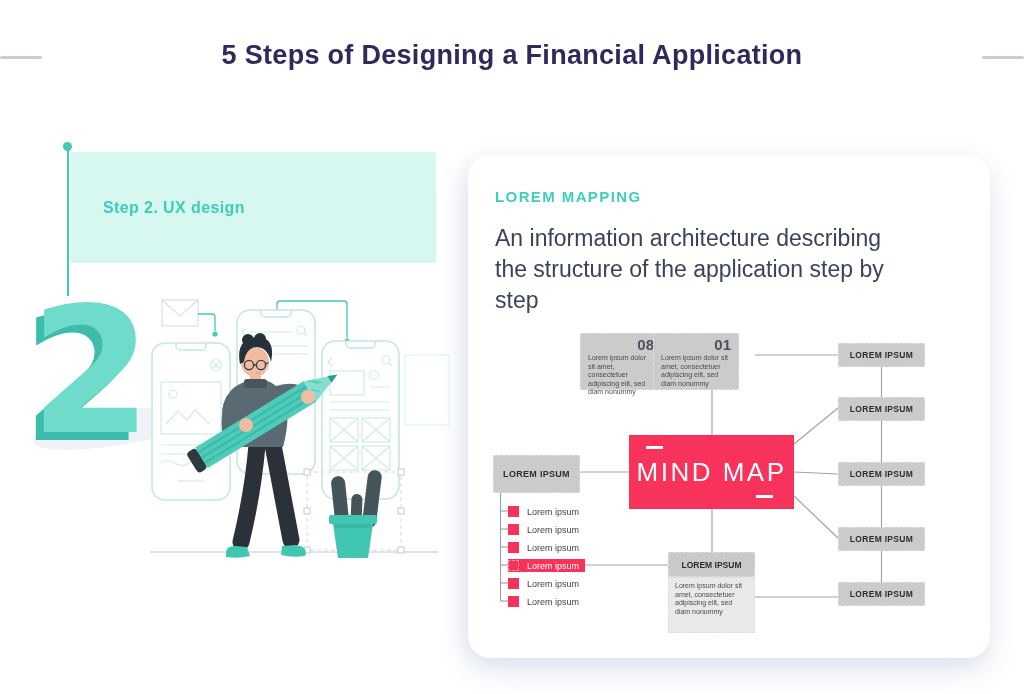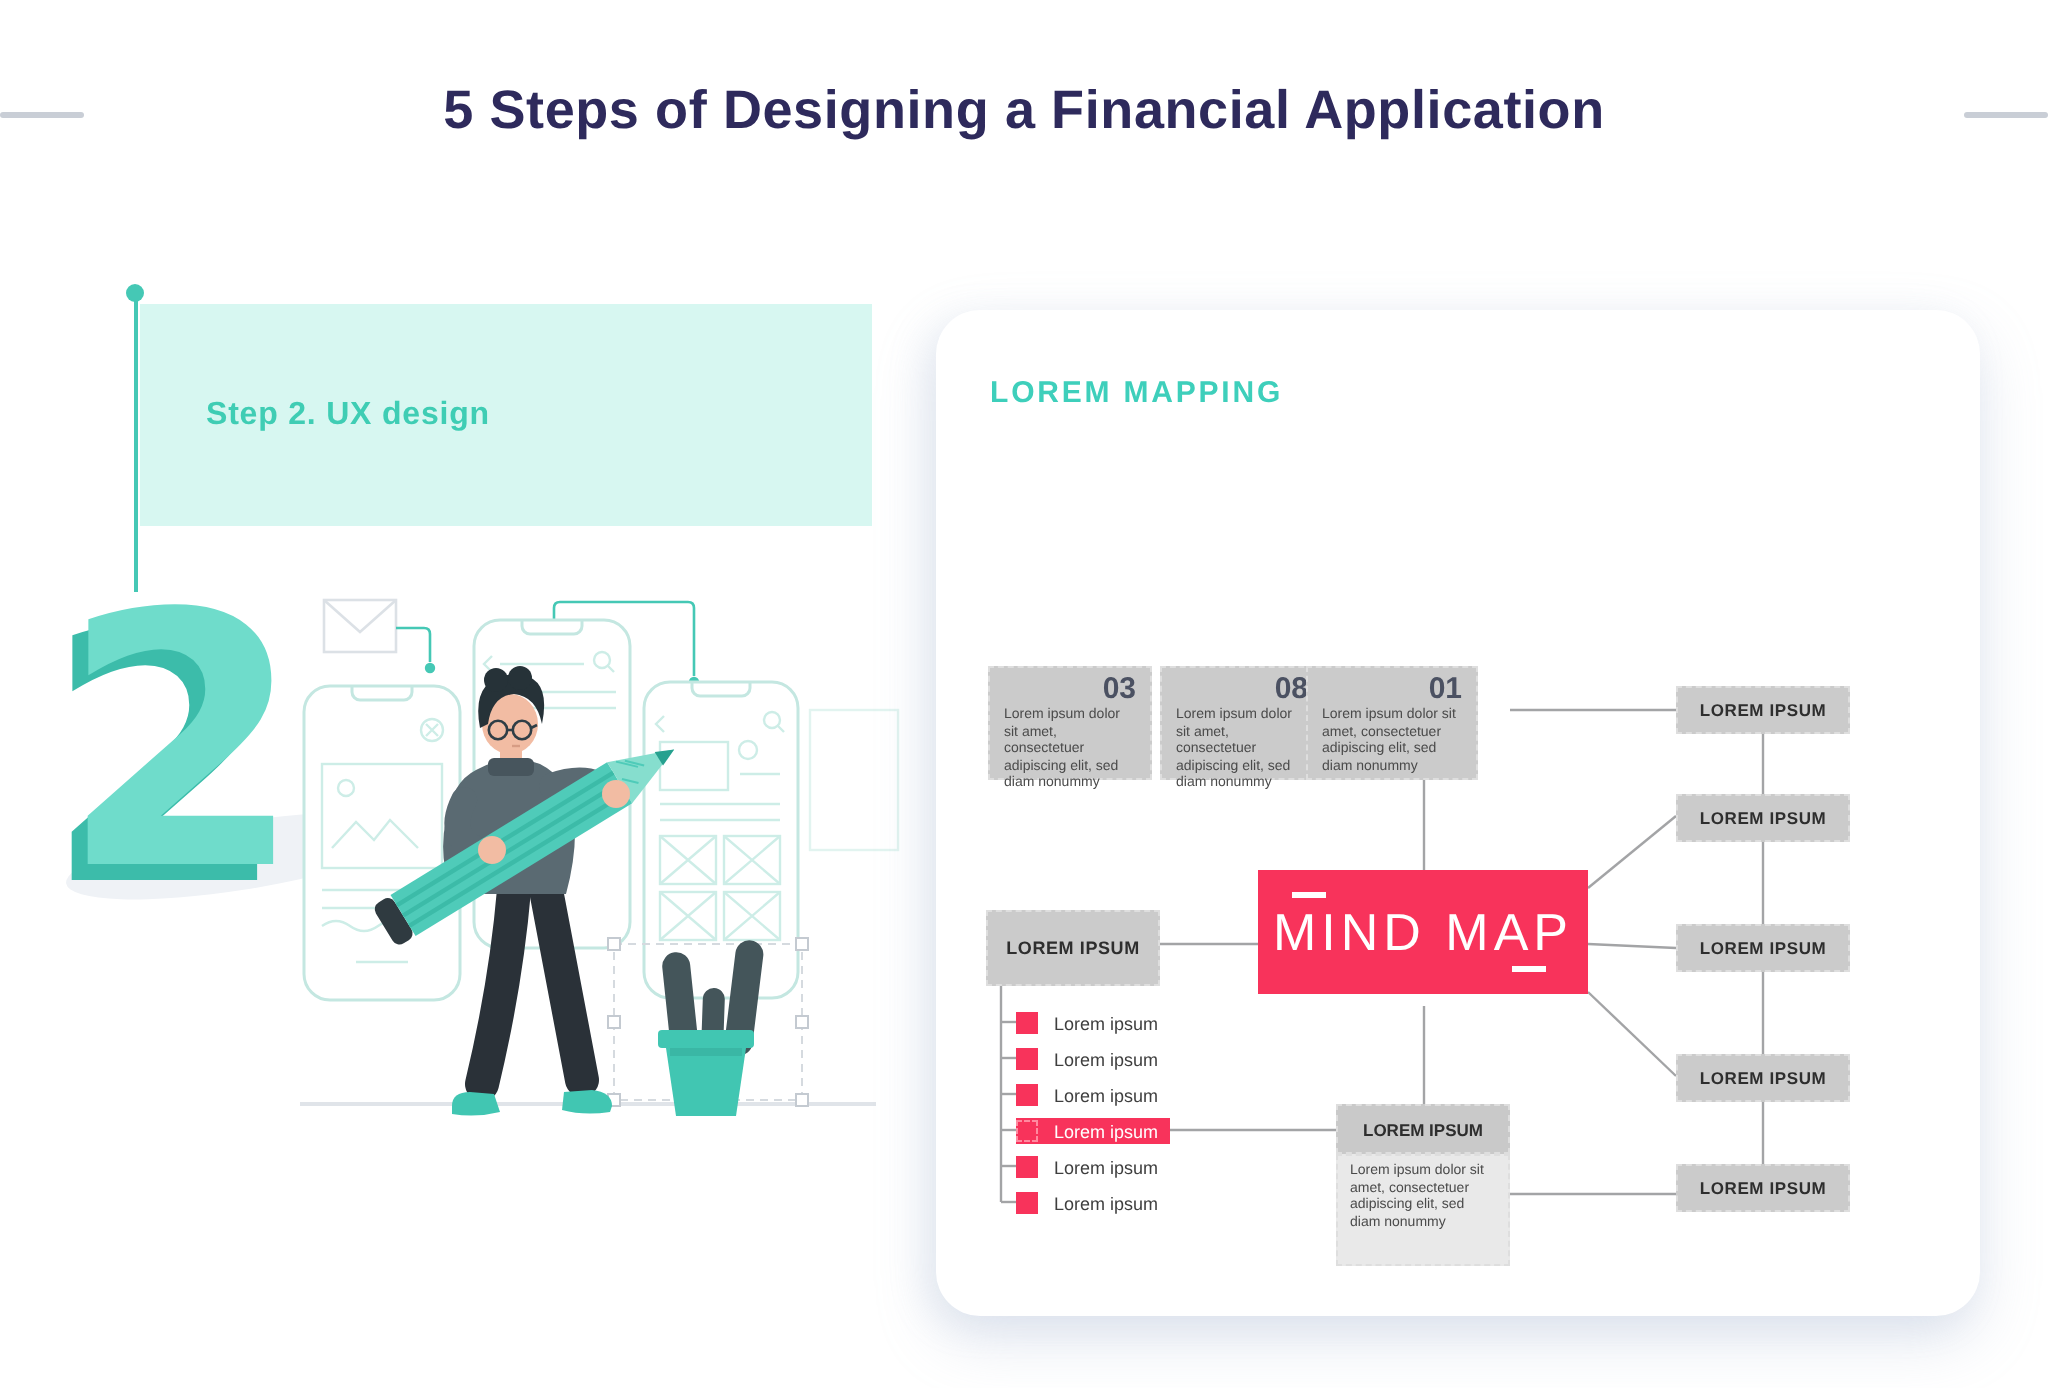"An information architecture describing" div.card-desc { html: none -> <div>An information architecture describing the structure of the application step by step</div> }
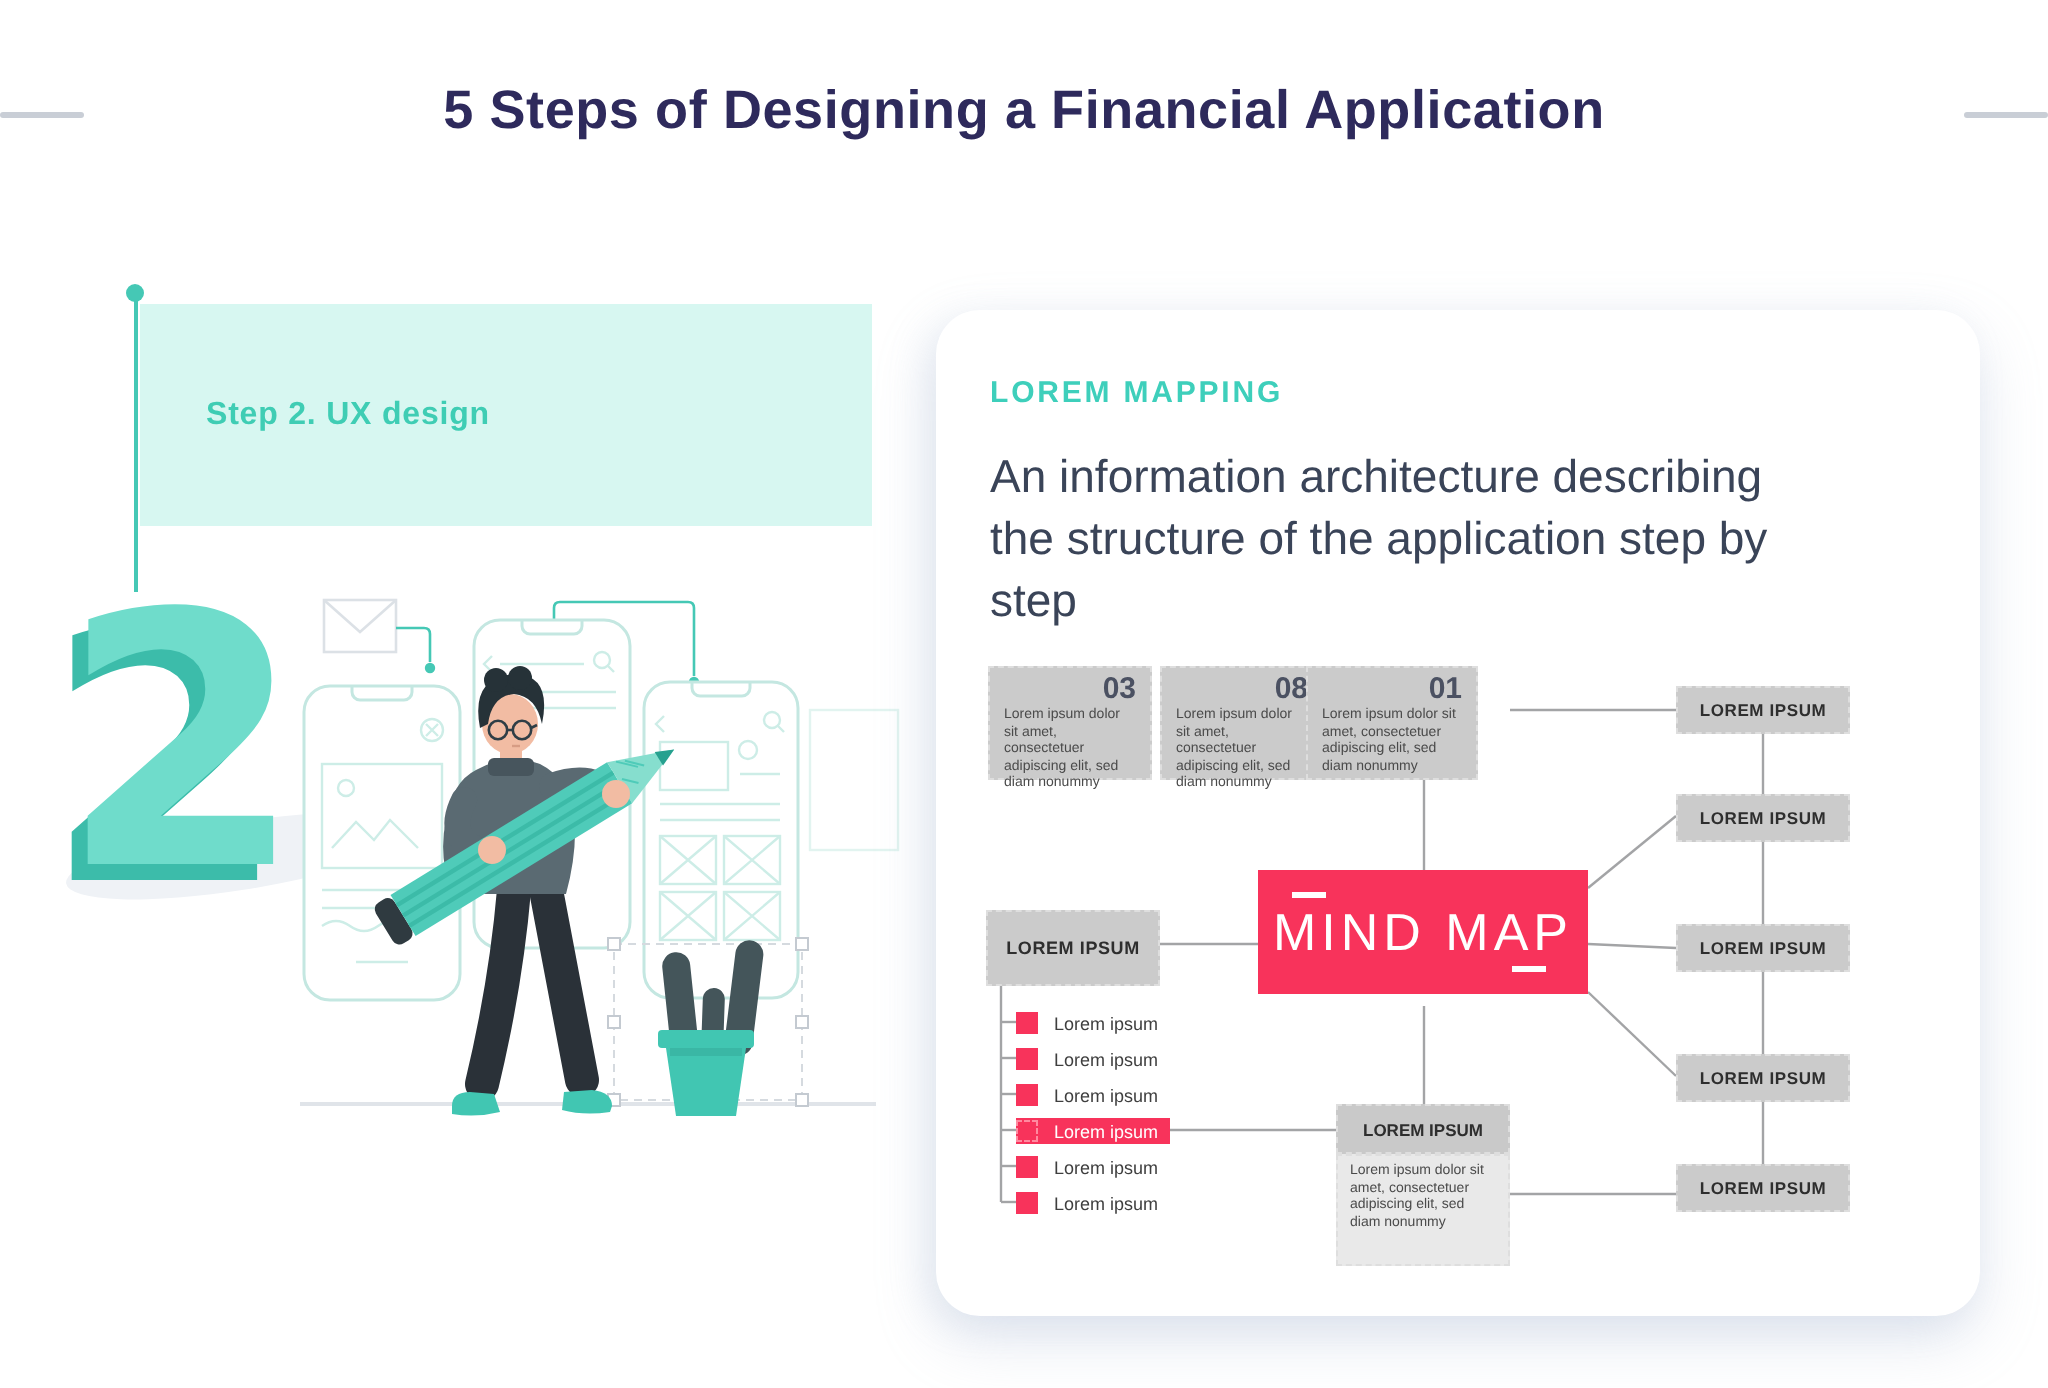"03" div.gray-box { html: <div> <span>03</span> <span>Lorem ipsum dolor sit amet, consectetuer adipiscing elit, sed diam nonummy</span> </div> -> none }
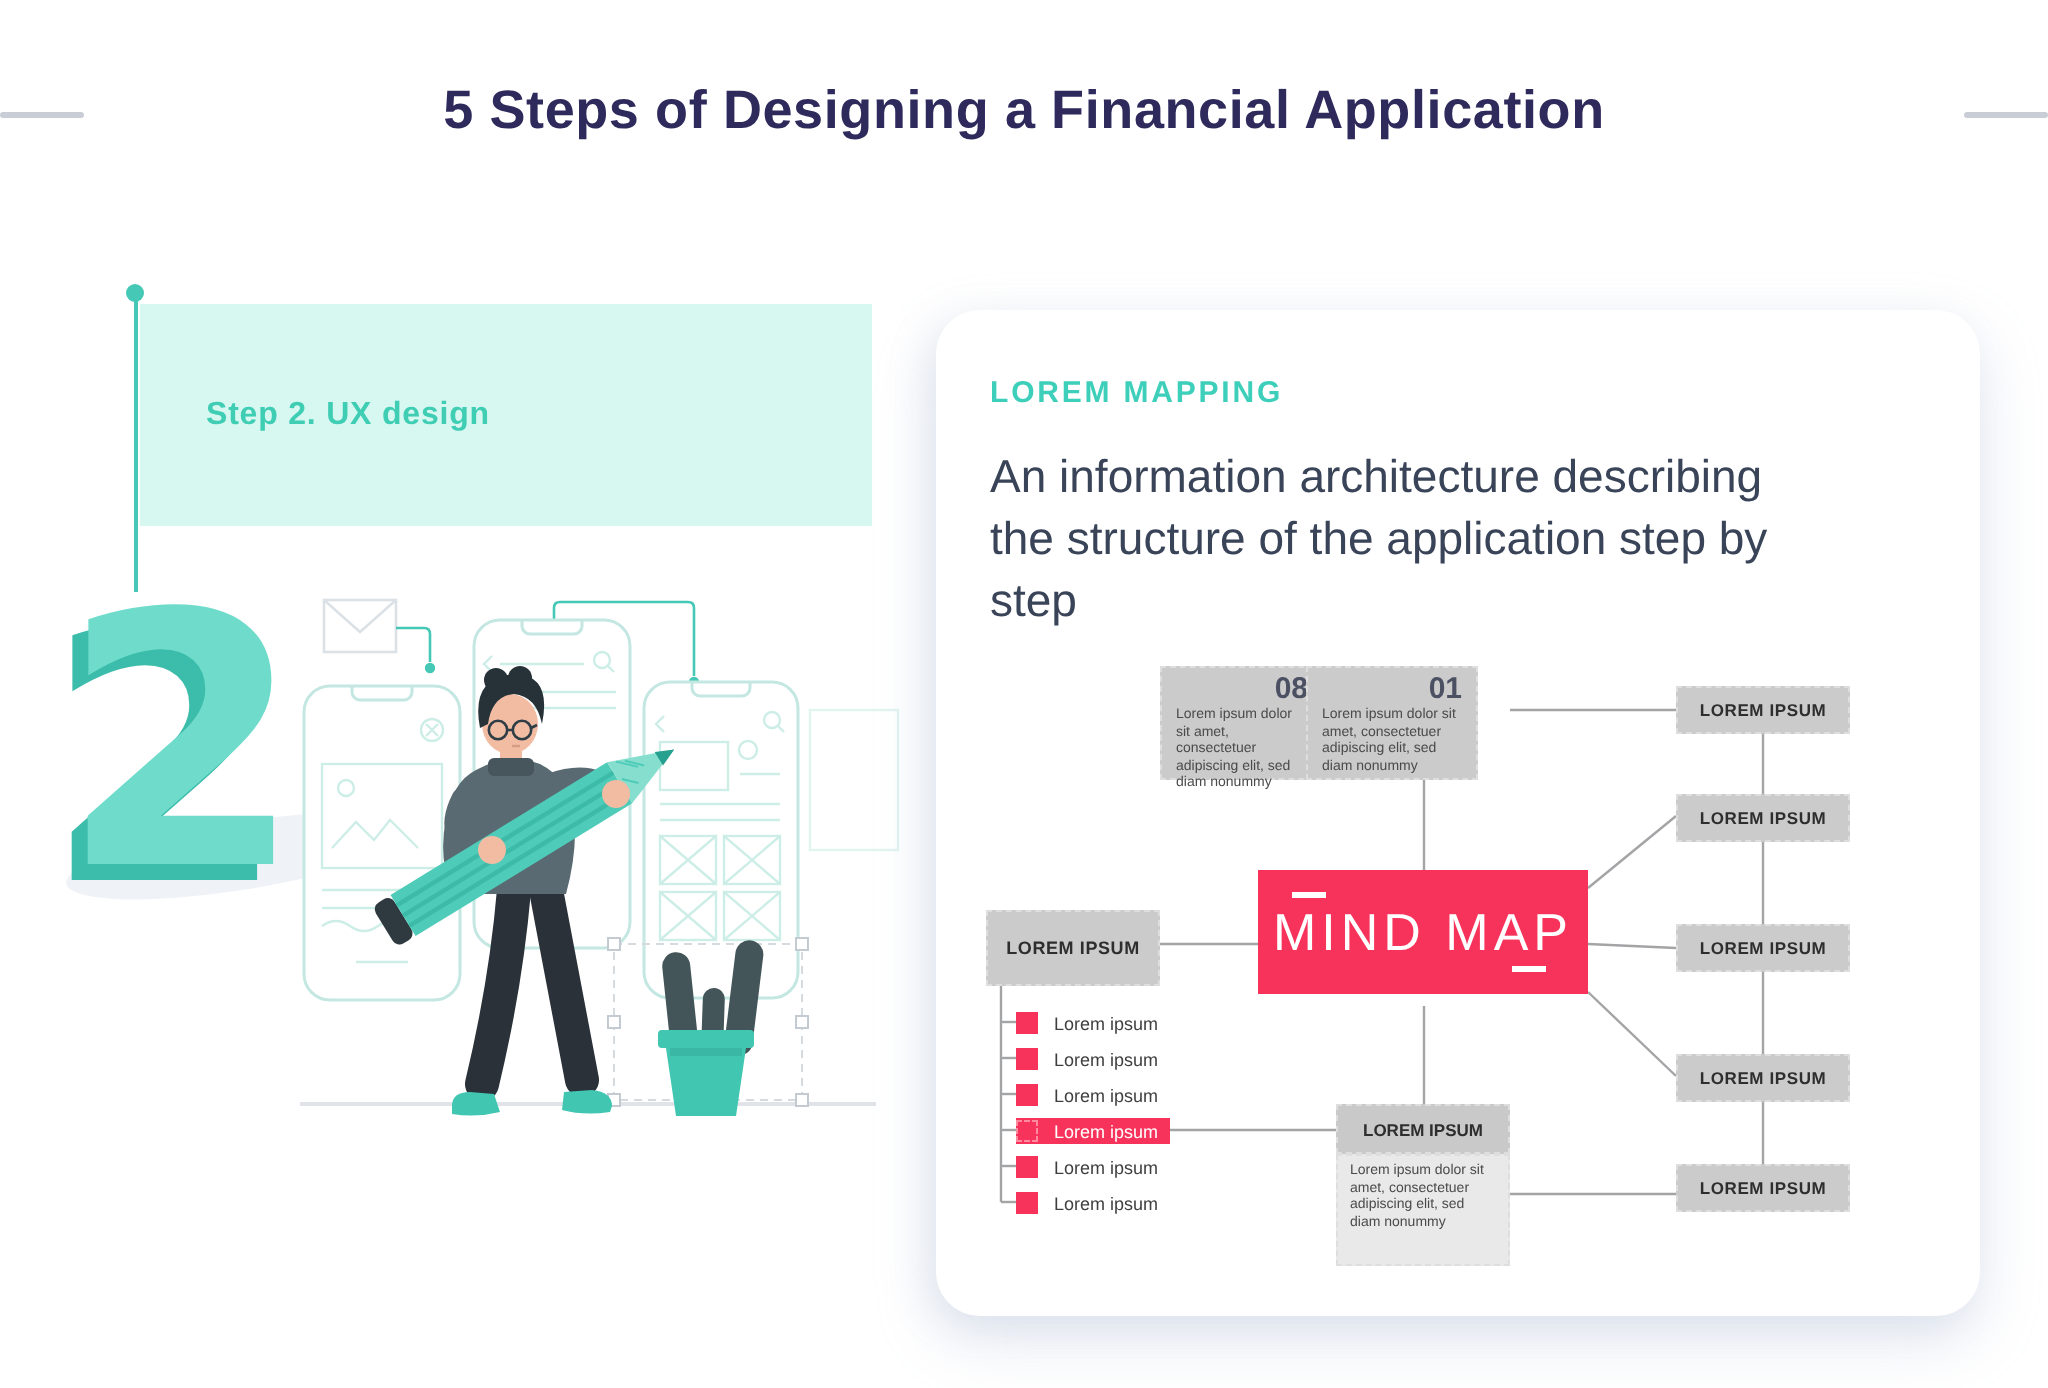"MIND MAP" .center-box { height: 62px -> 74px }
